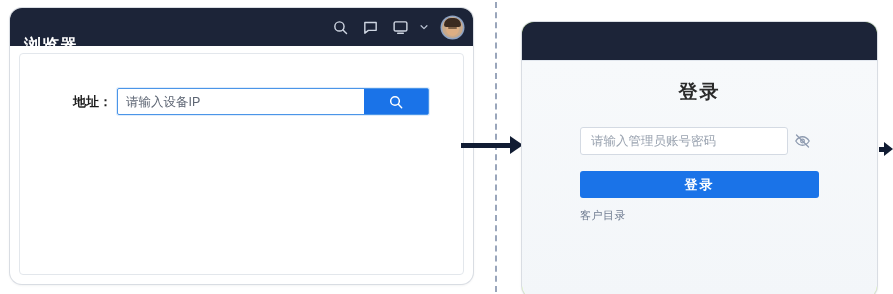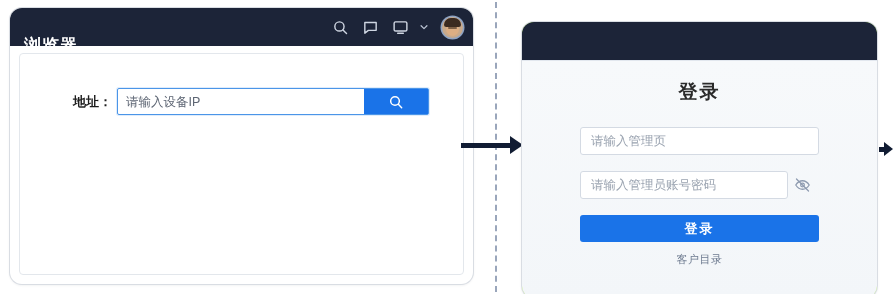"请输入管理页" input.login-field { html: <input> -> none }
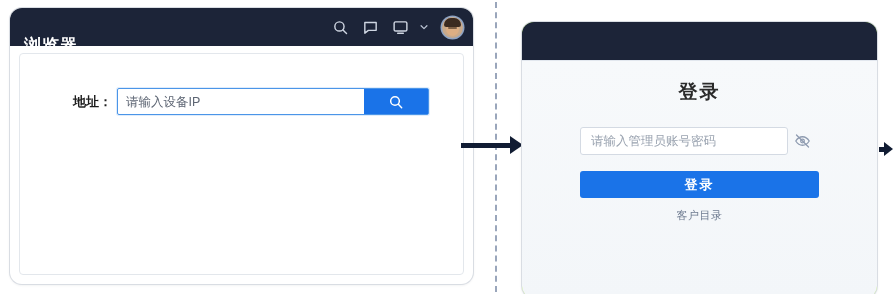"客户目录" .login-links { text-align: center -> left }
